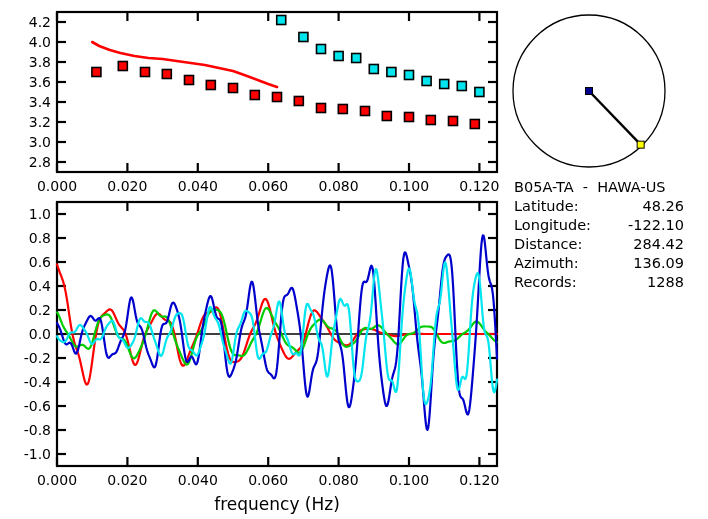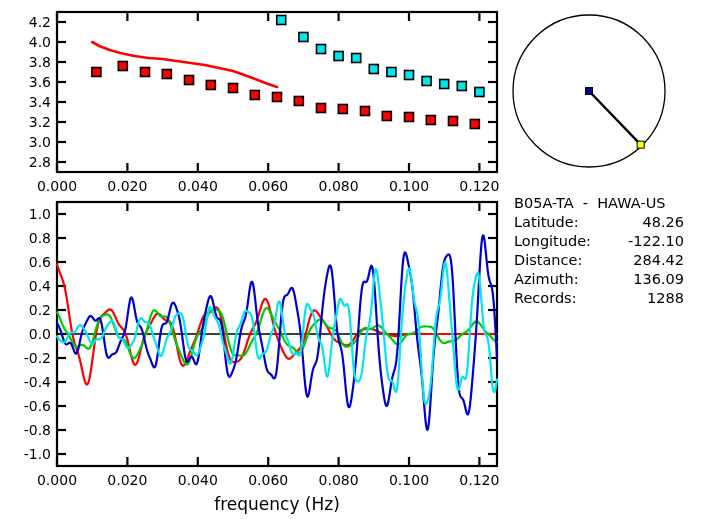"B05A-TA - HAWA-US" div.abs { top: 194px -> 178px }
